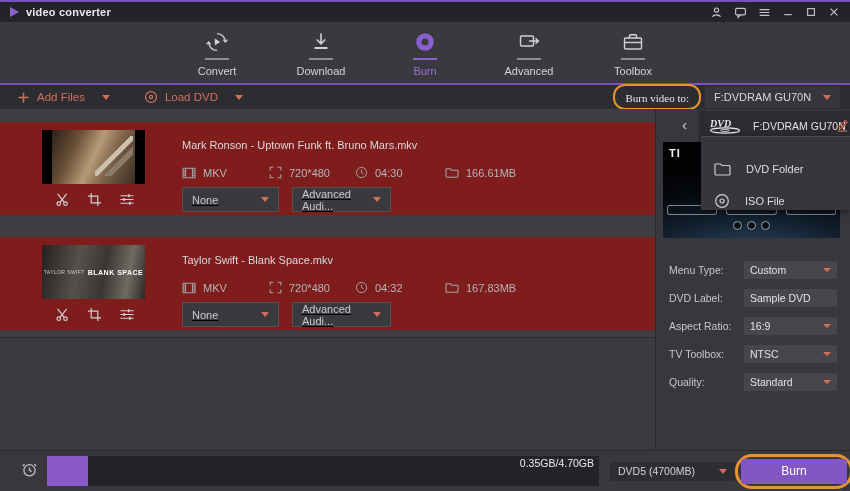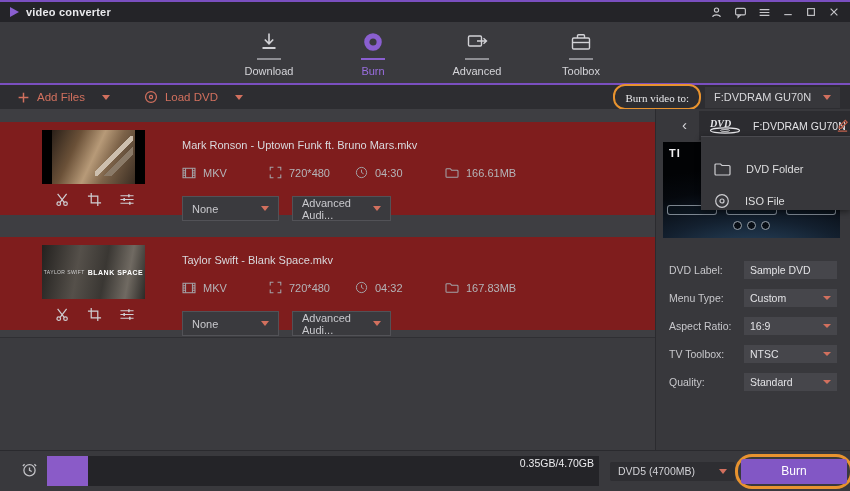"Convert" div.tab { html: none -> <div> <span> <svg> <path></path> <path></path> <path></path> </svg> </span> <span></span> <span>Convert</span> </div> }
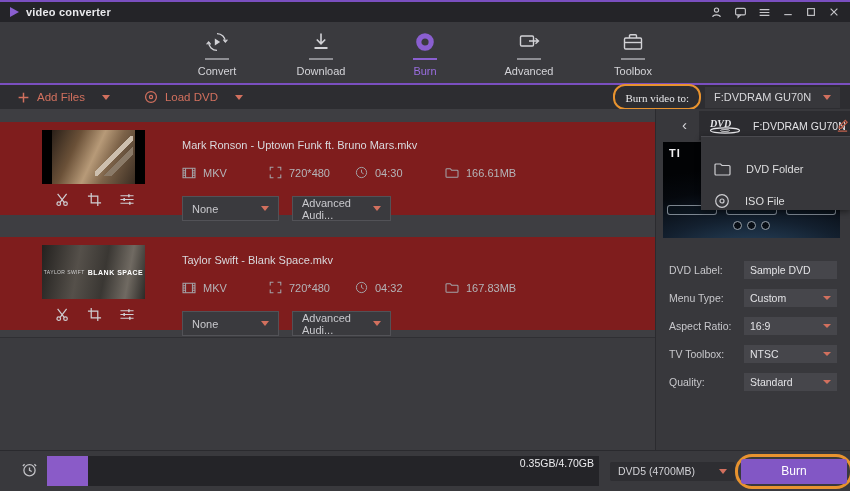"None" .dd-row { margin-top: 17px -> 8px; text-decoration: none -> underline }
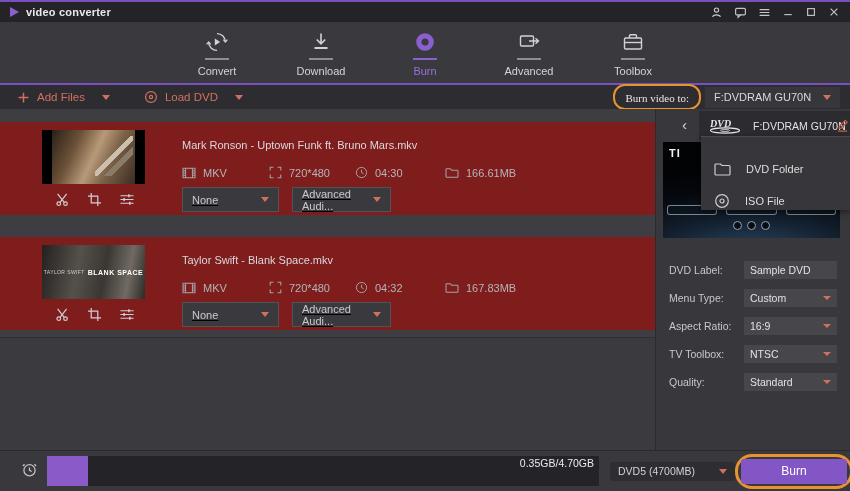"DVD Label:" div.form-row { order: before "Menu Type:" -> after "Menu Type:" }
